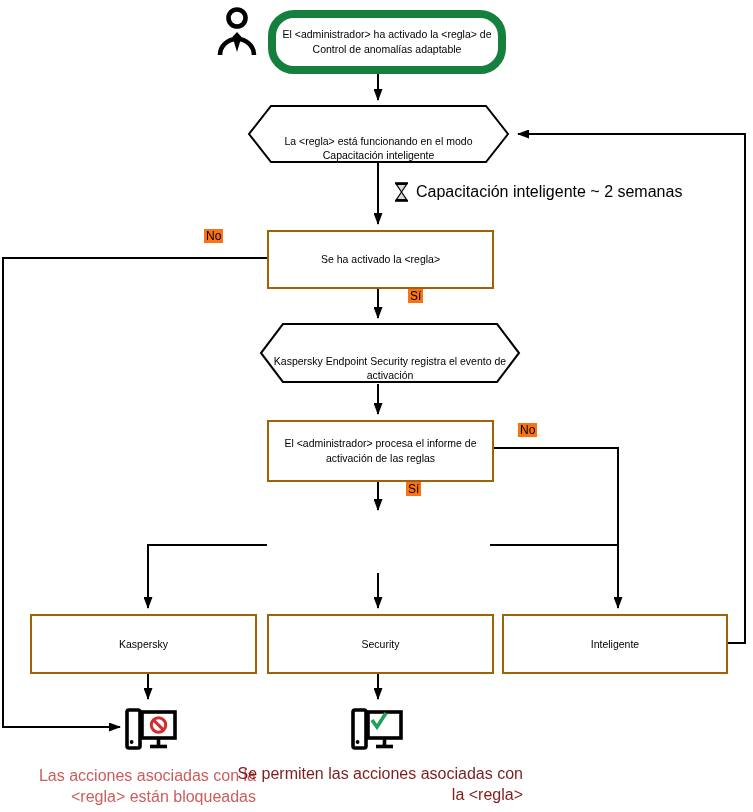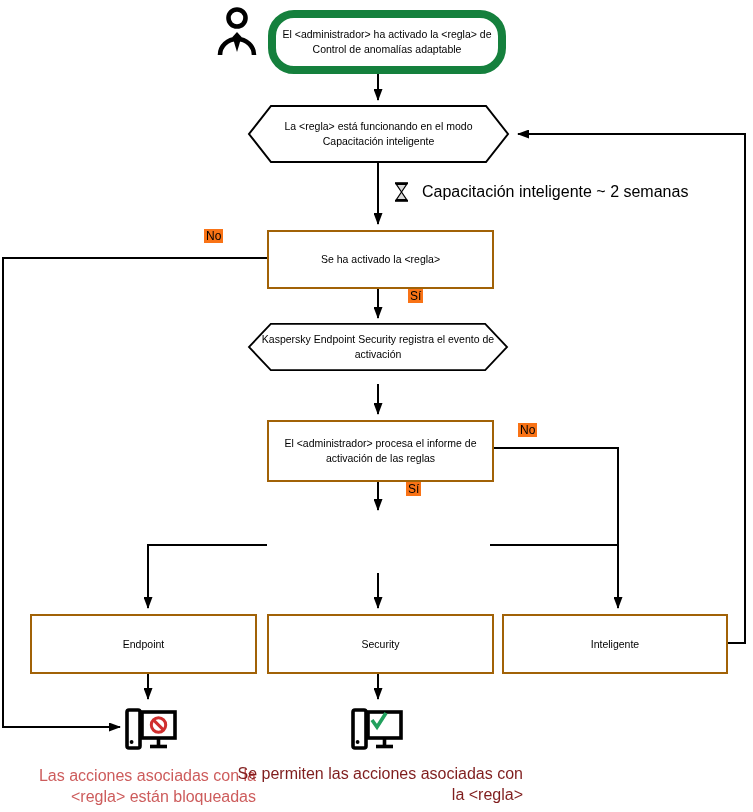"La <regla> está funcionando en" .hex { align-items: none -> flex-end }
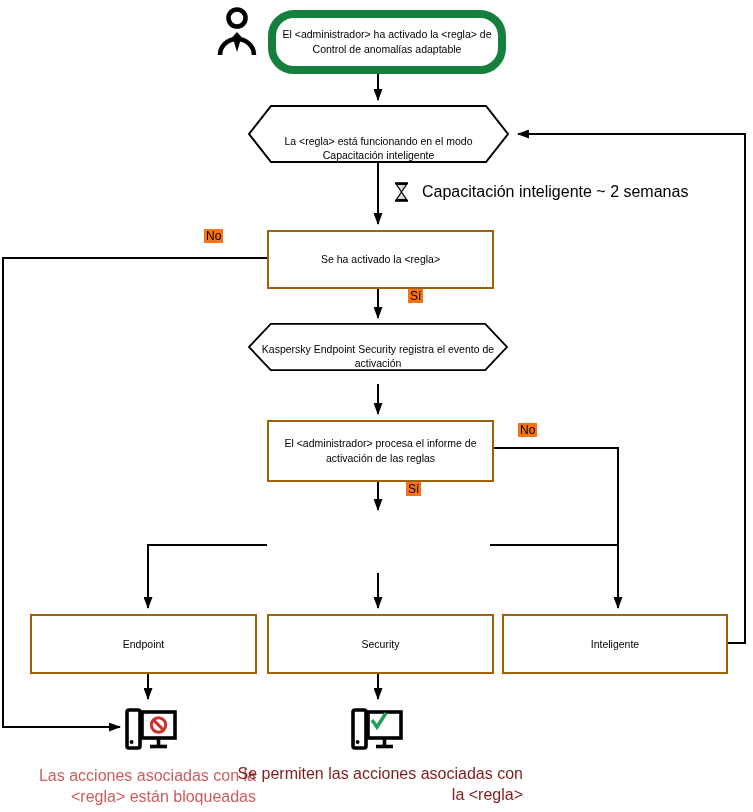"Capacitación inteligente ~ 2 semanas" .wait-label { gap: 13px -> 7px }
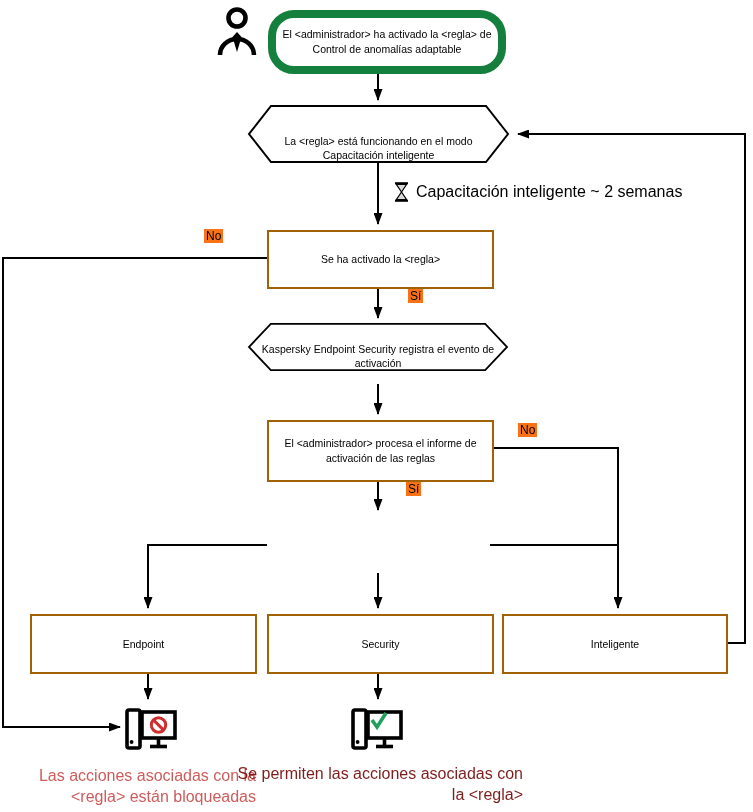"Kaspersky Endpoint Security registra el" div.node { height: 48px -> 60px; left: 247px -> 259px }
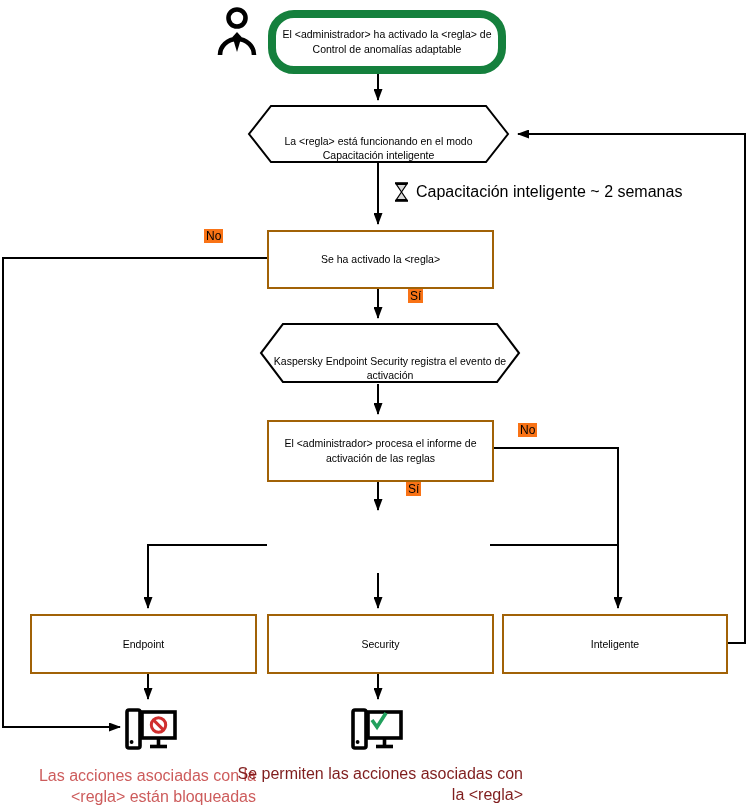"Endpoint" span { text: Endpoint -> Kaspersky }
